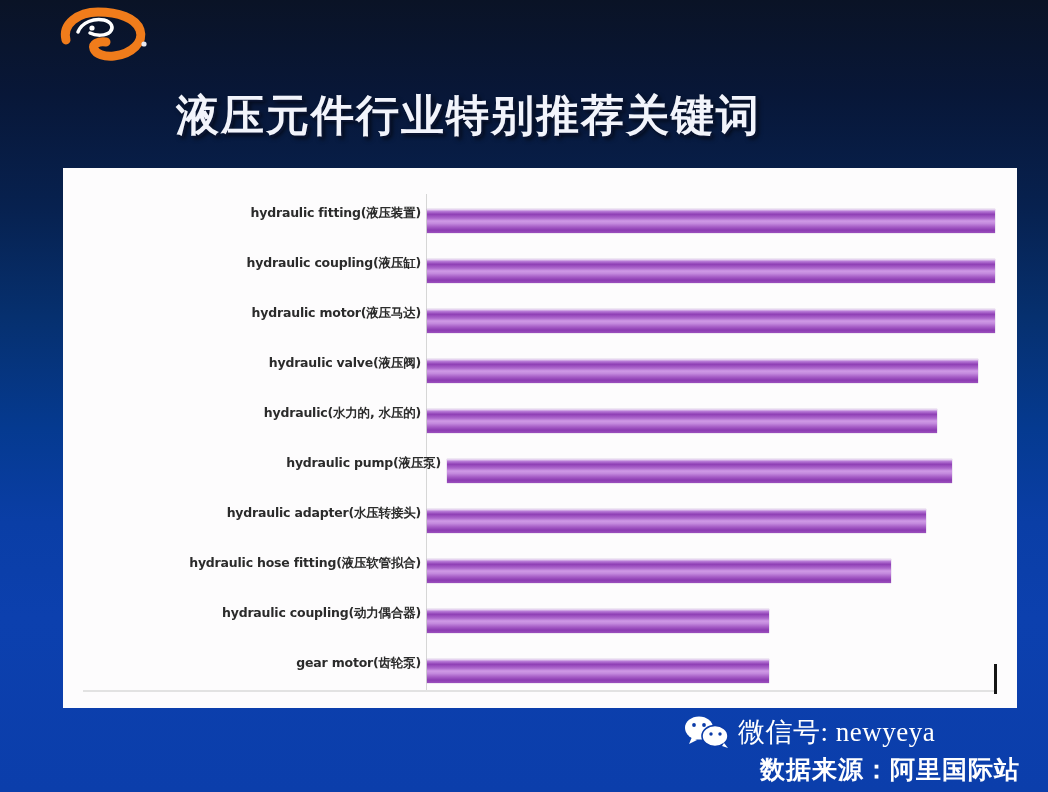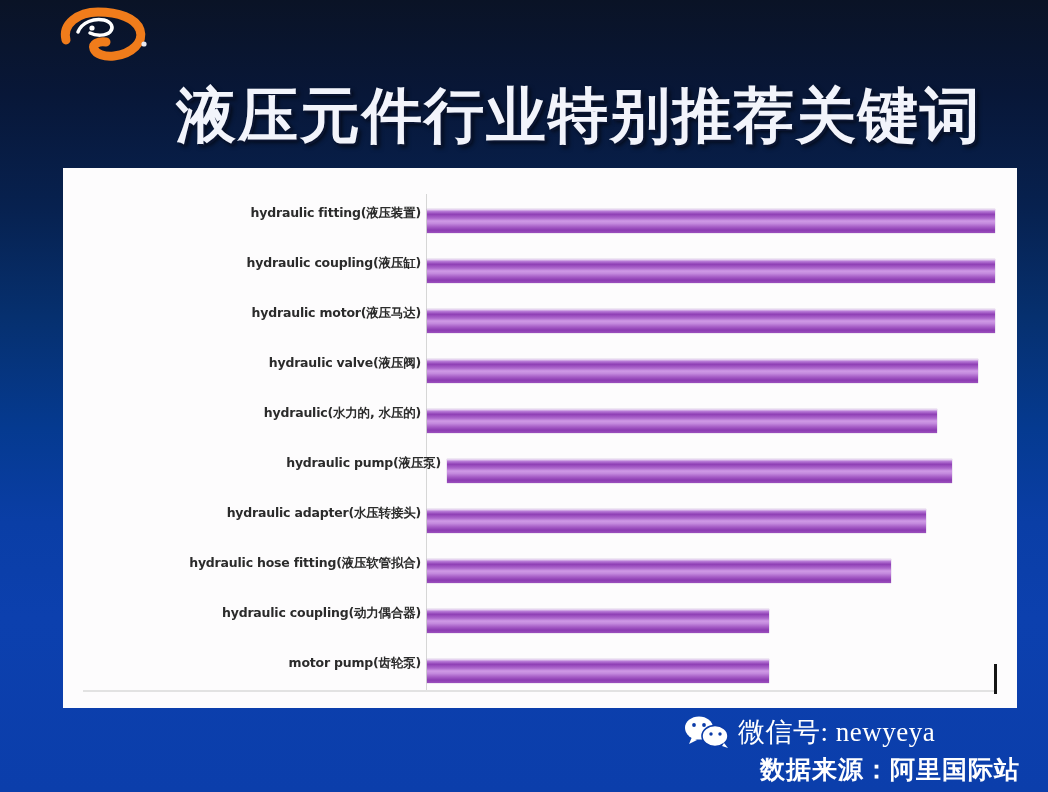"液压元件行业特别推荐关键词" #title { font-size: 60px -> 43px }
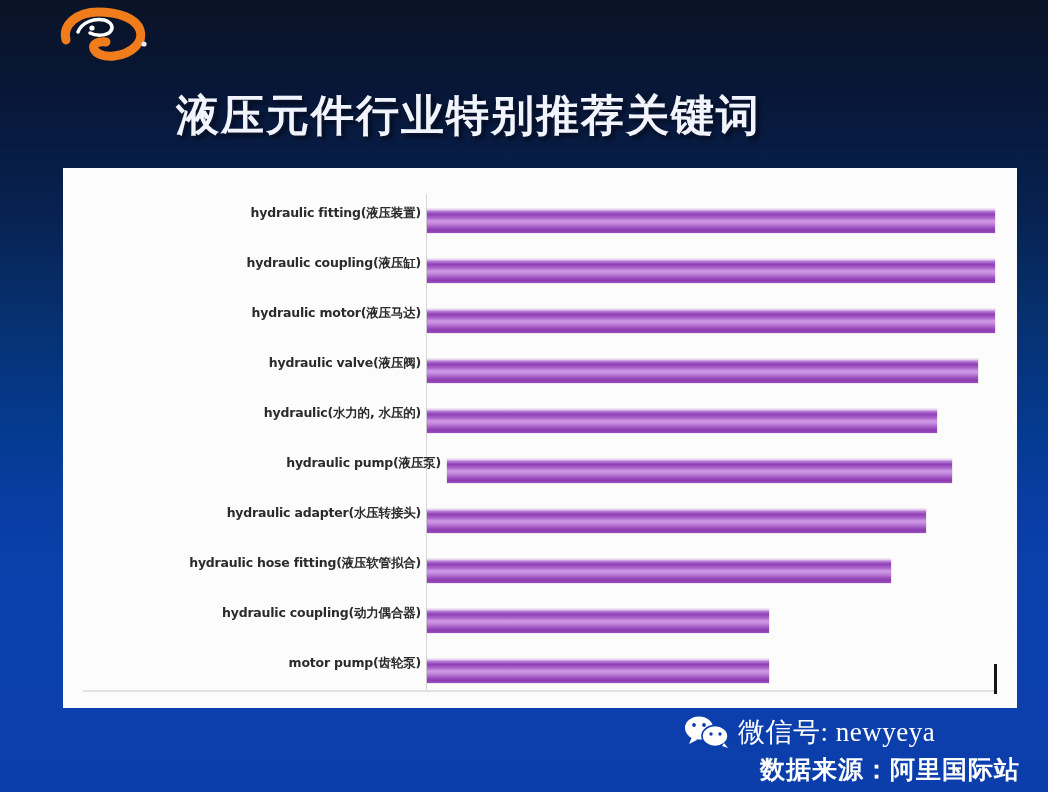"motor pump(齿轮泵)" div.cat-label { text: motor pump -> gear motor }
